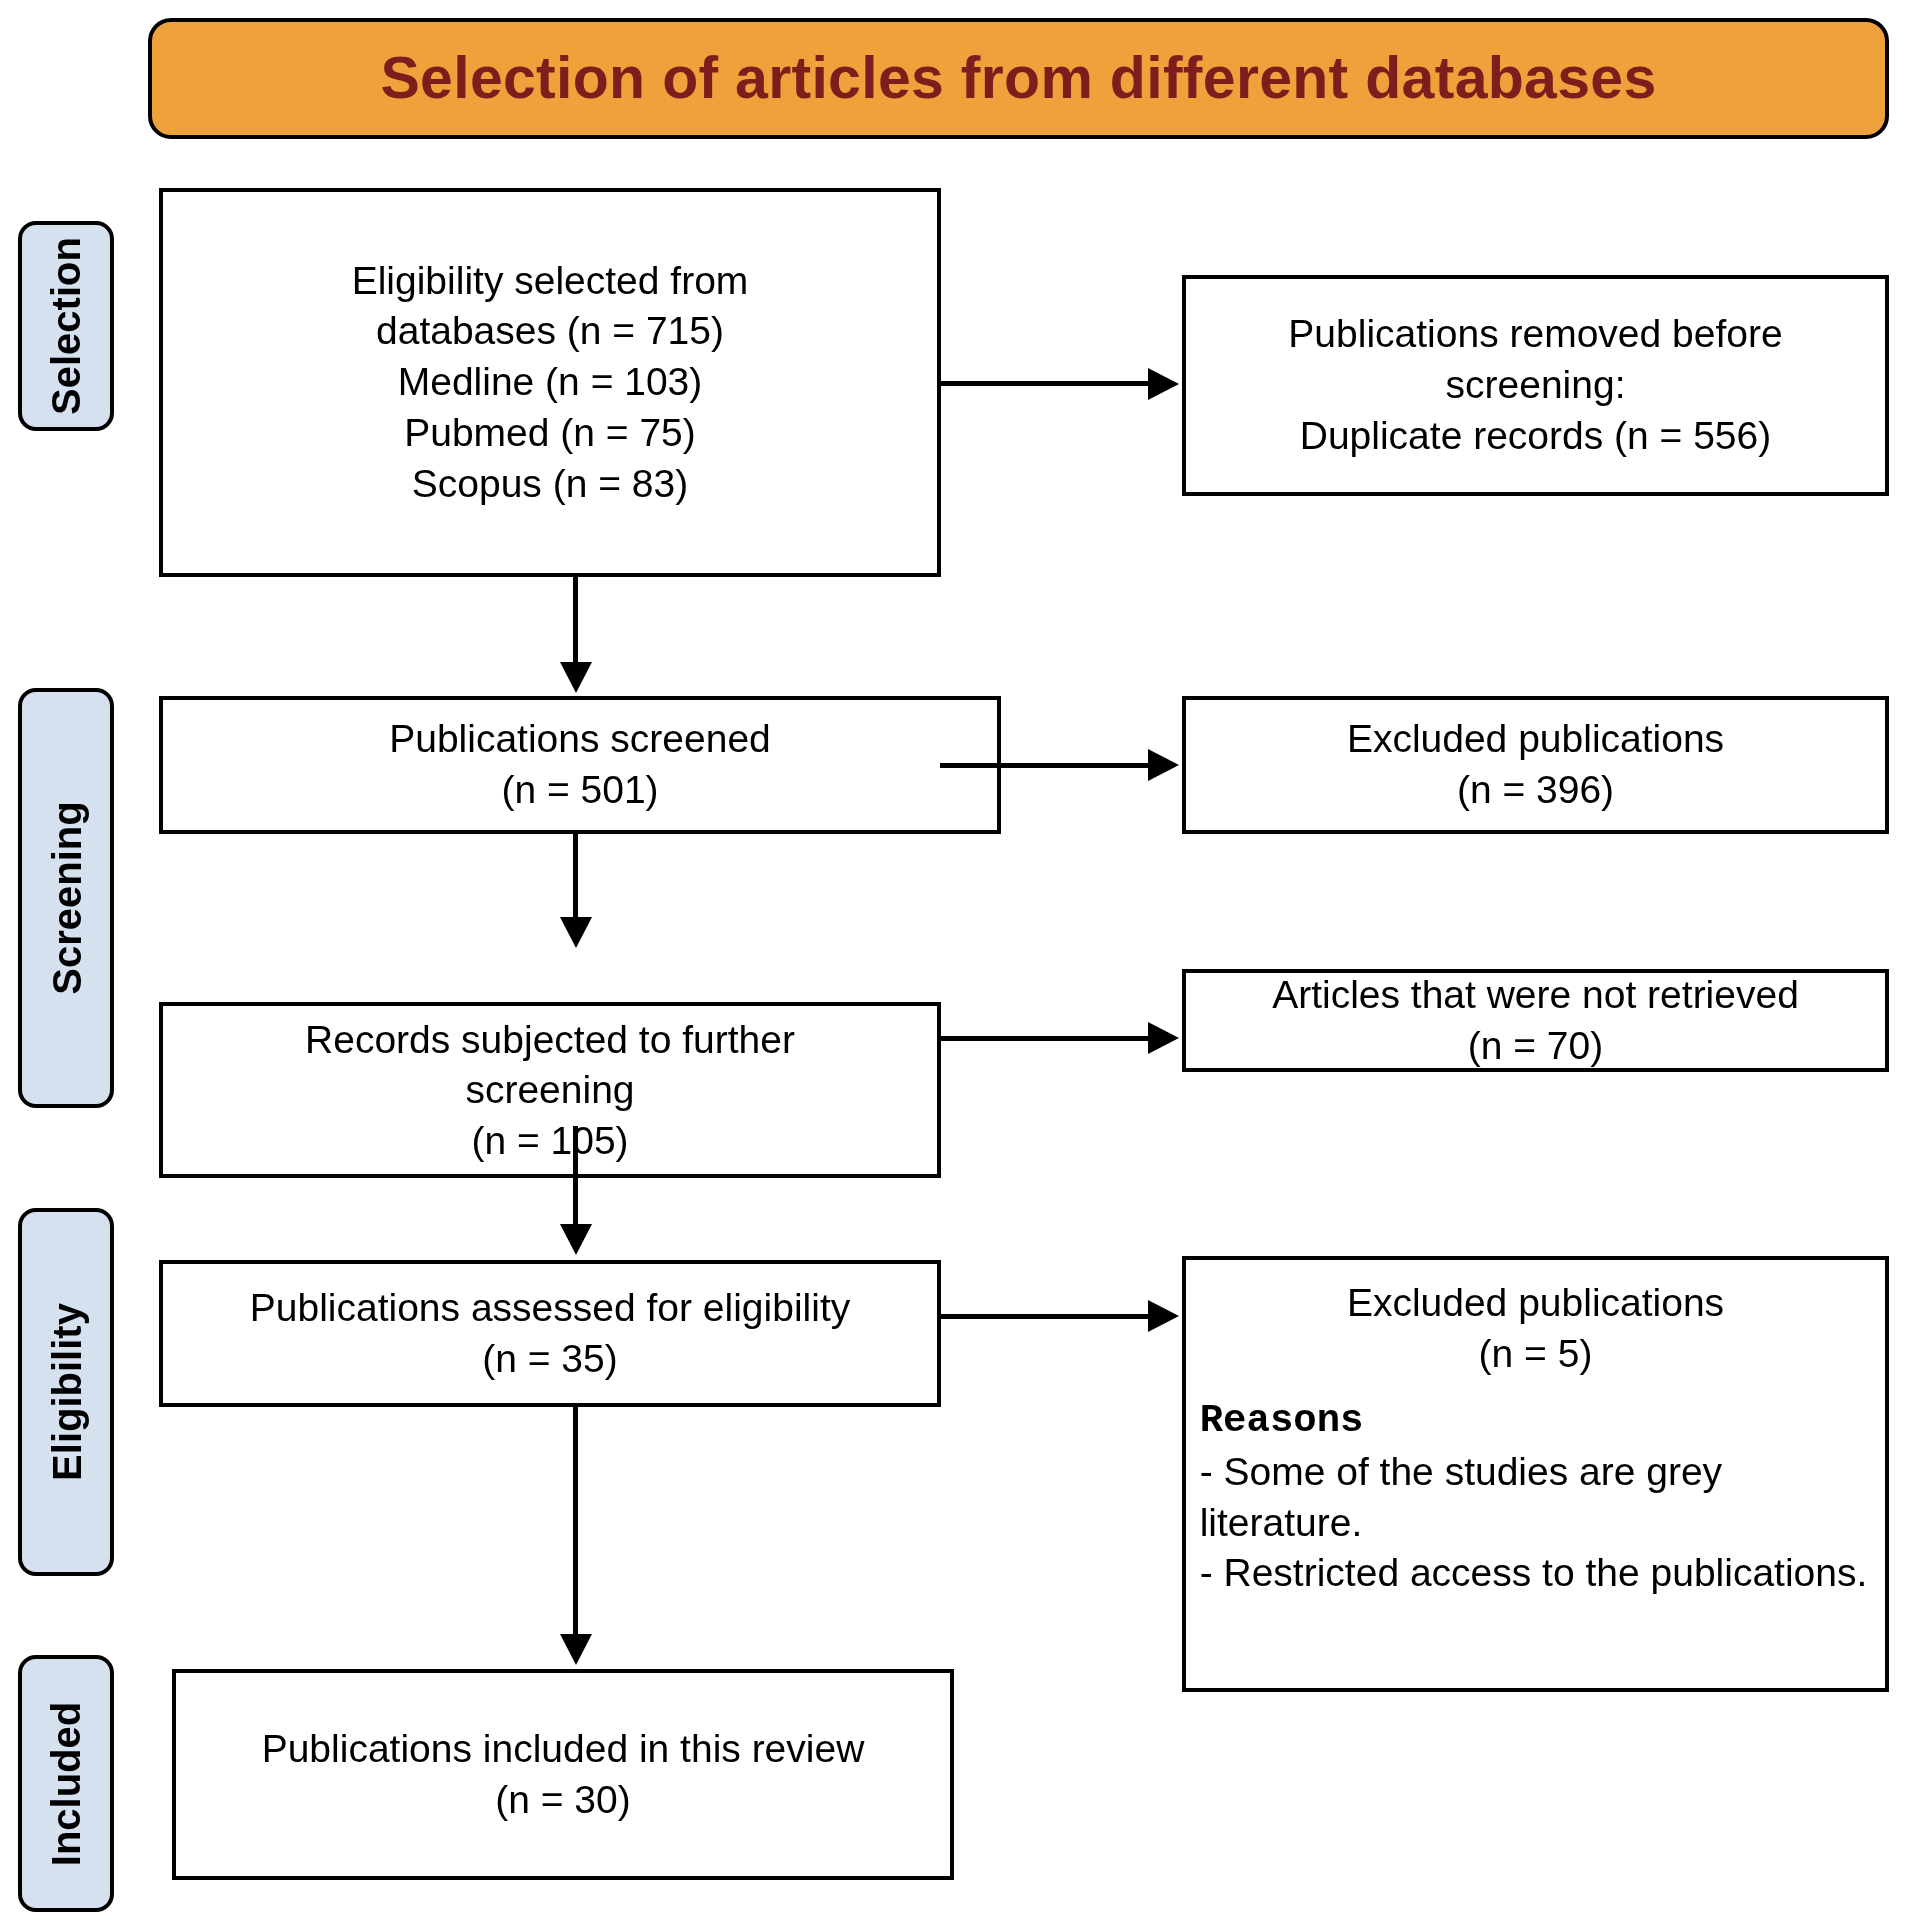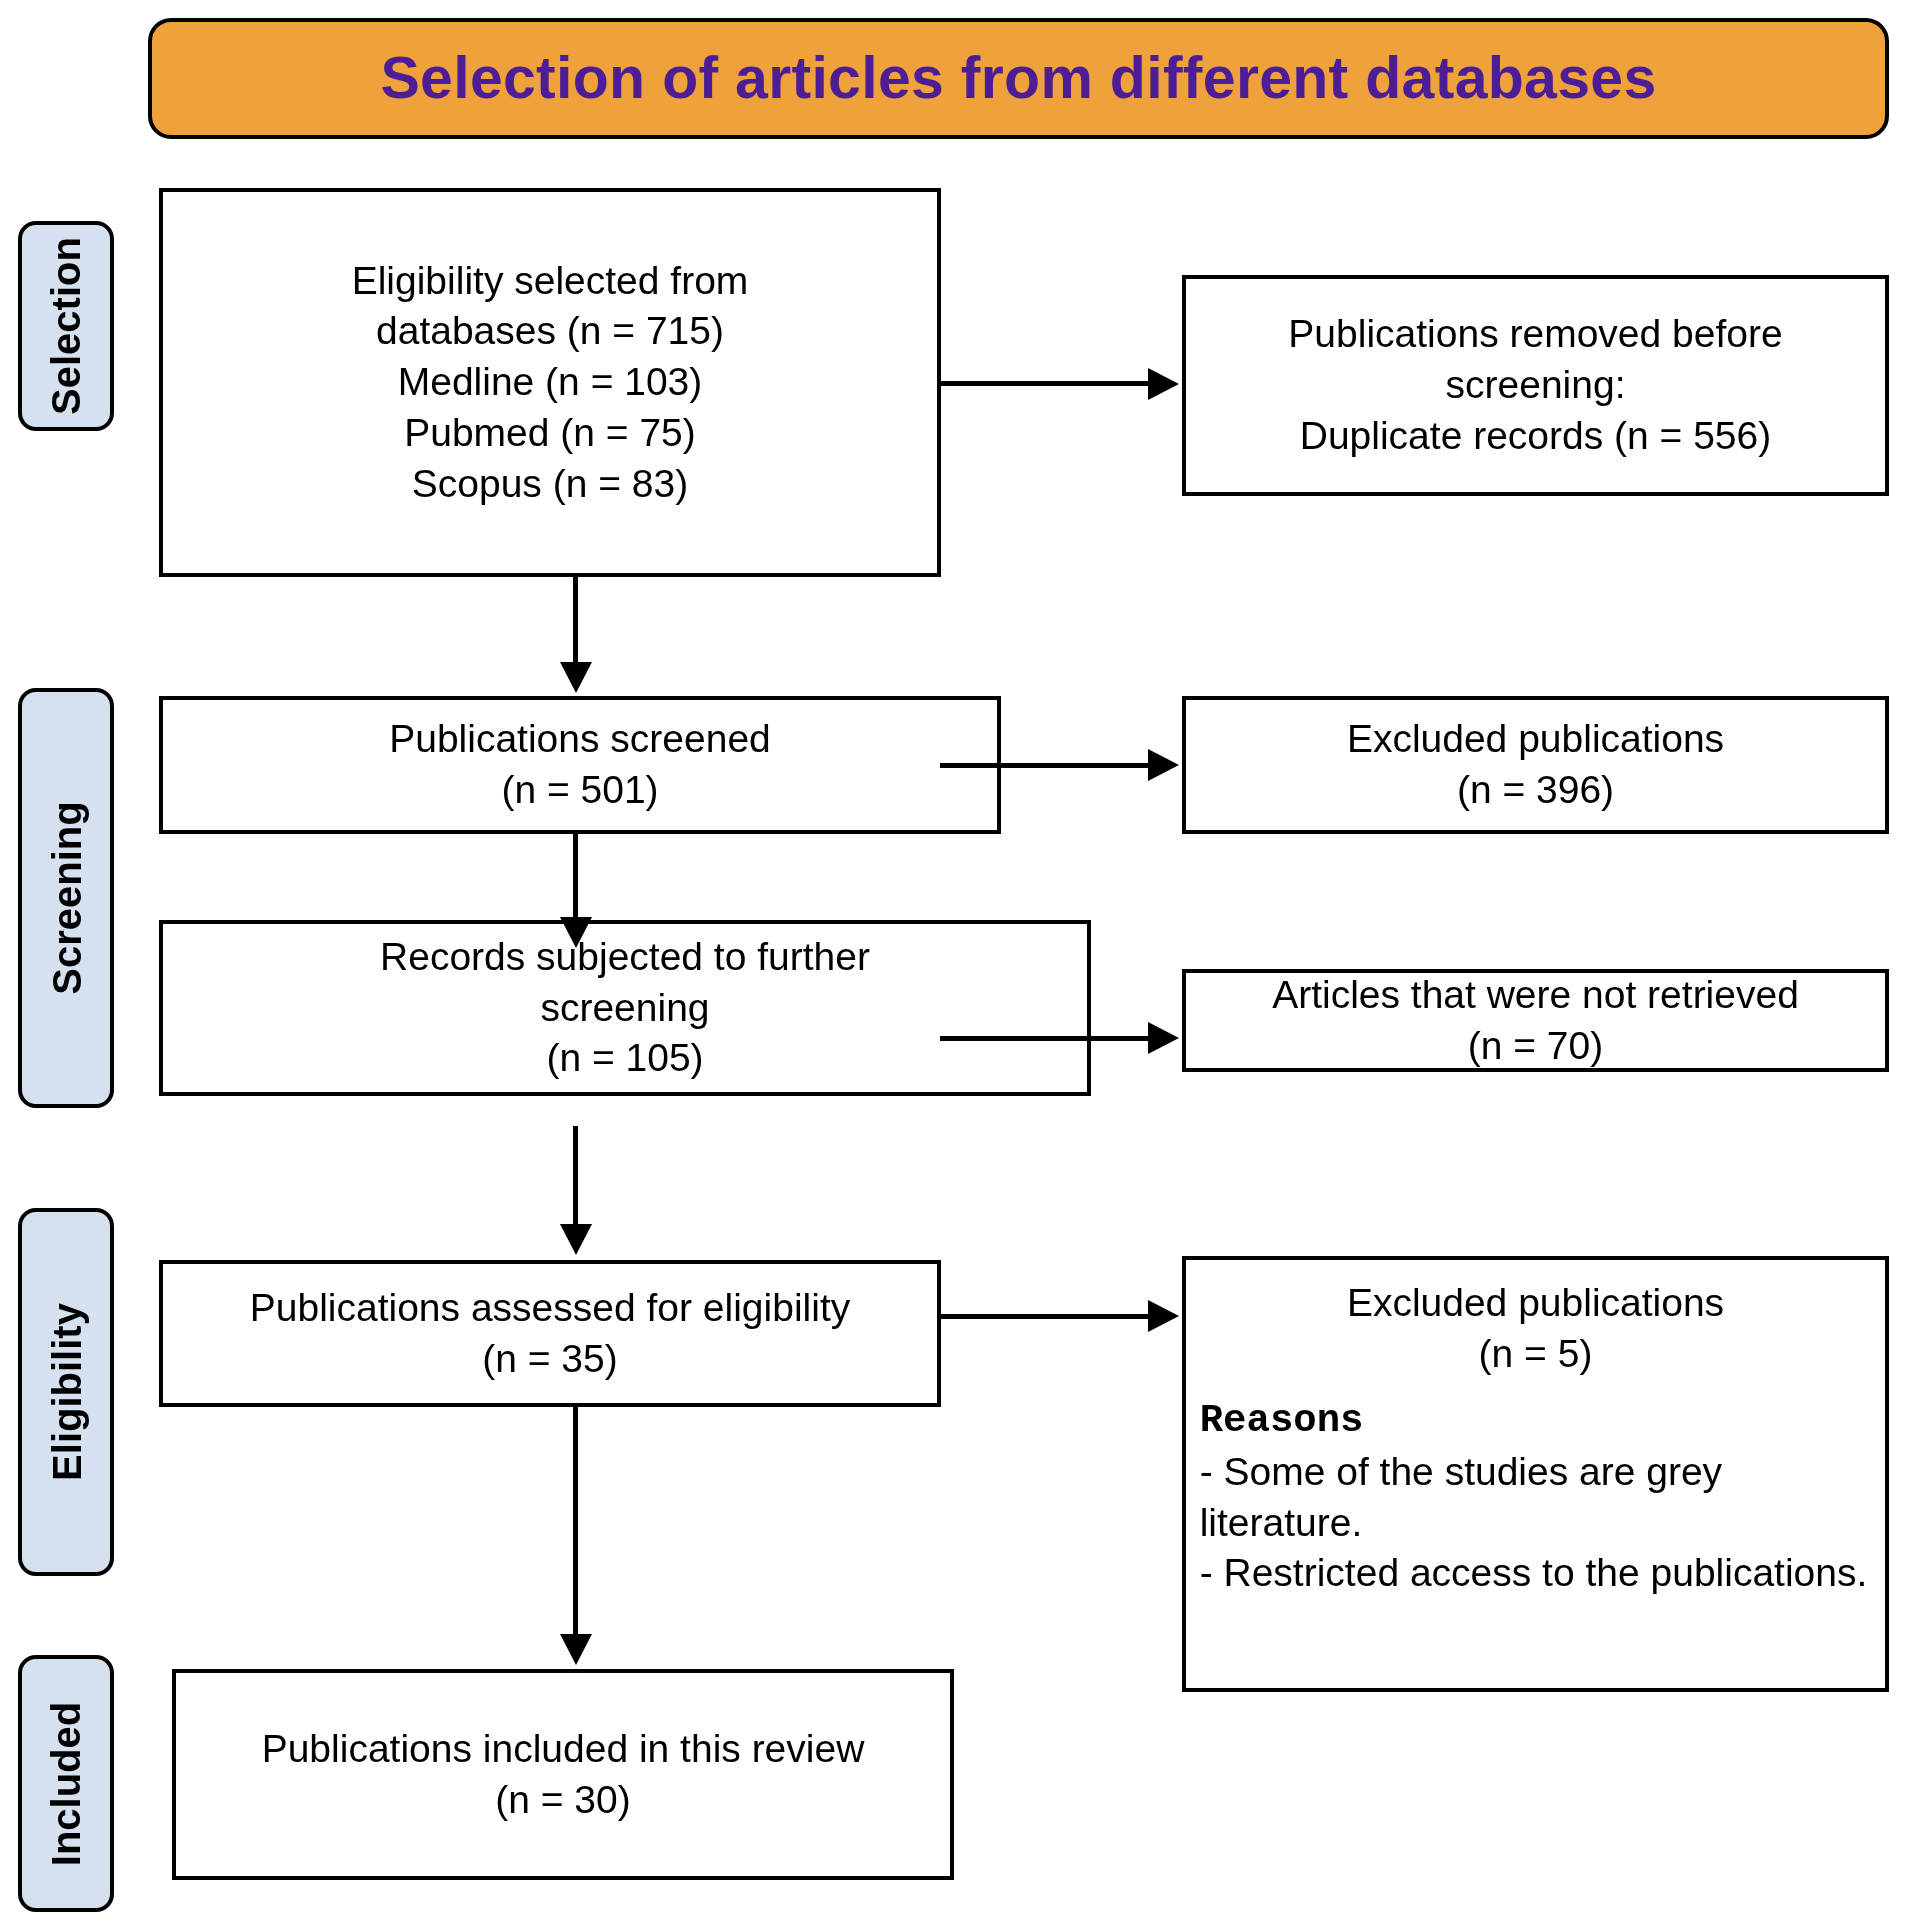"Selection of articles from different" .title-text { color: #4c1d95 -> #7f1d1d }
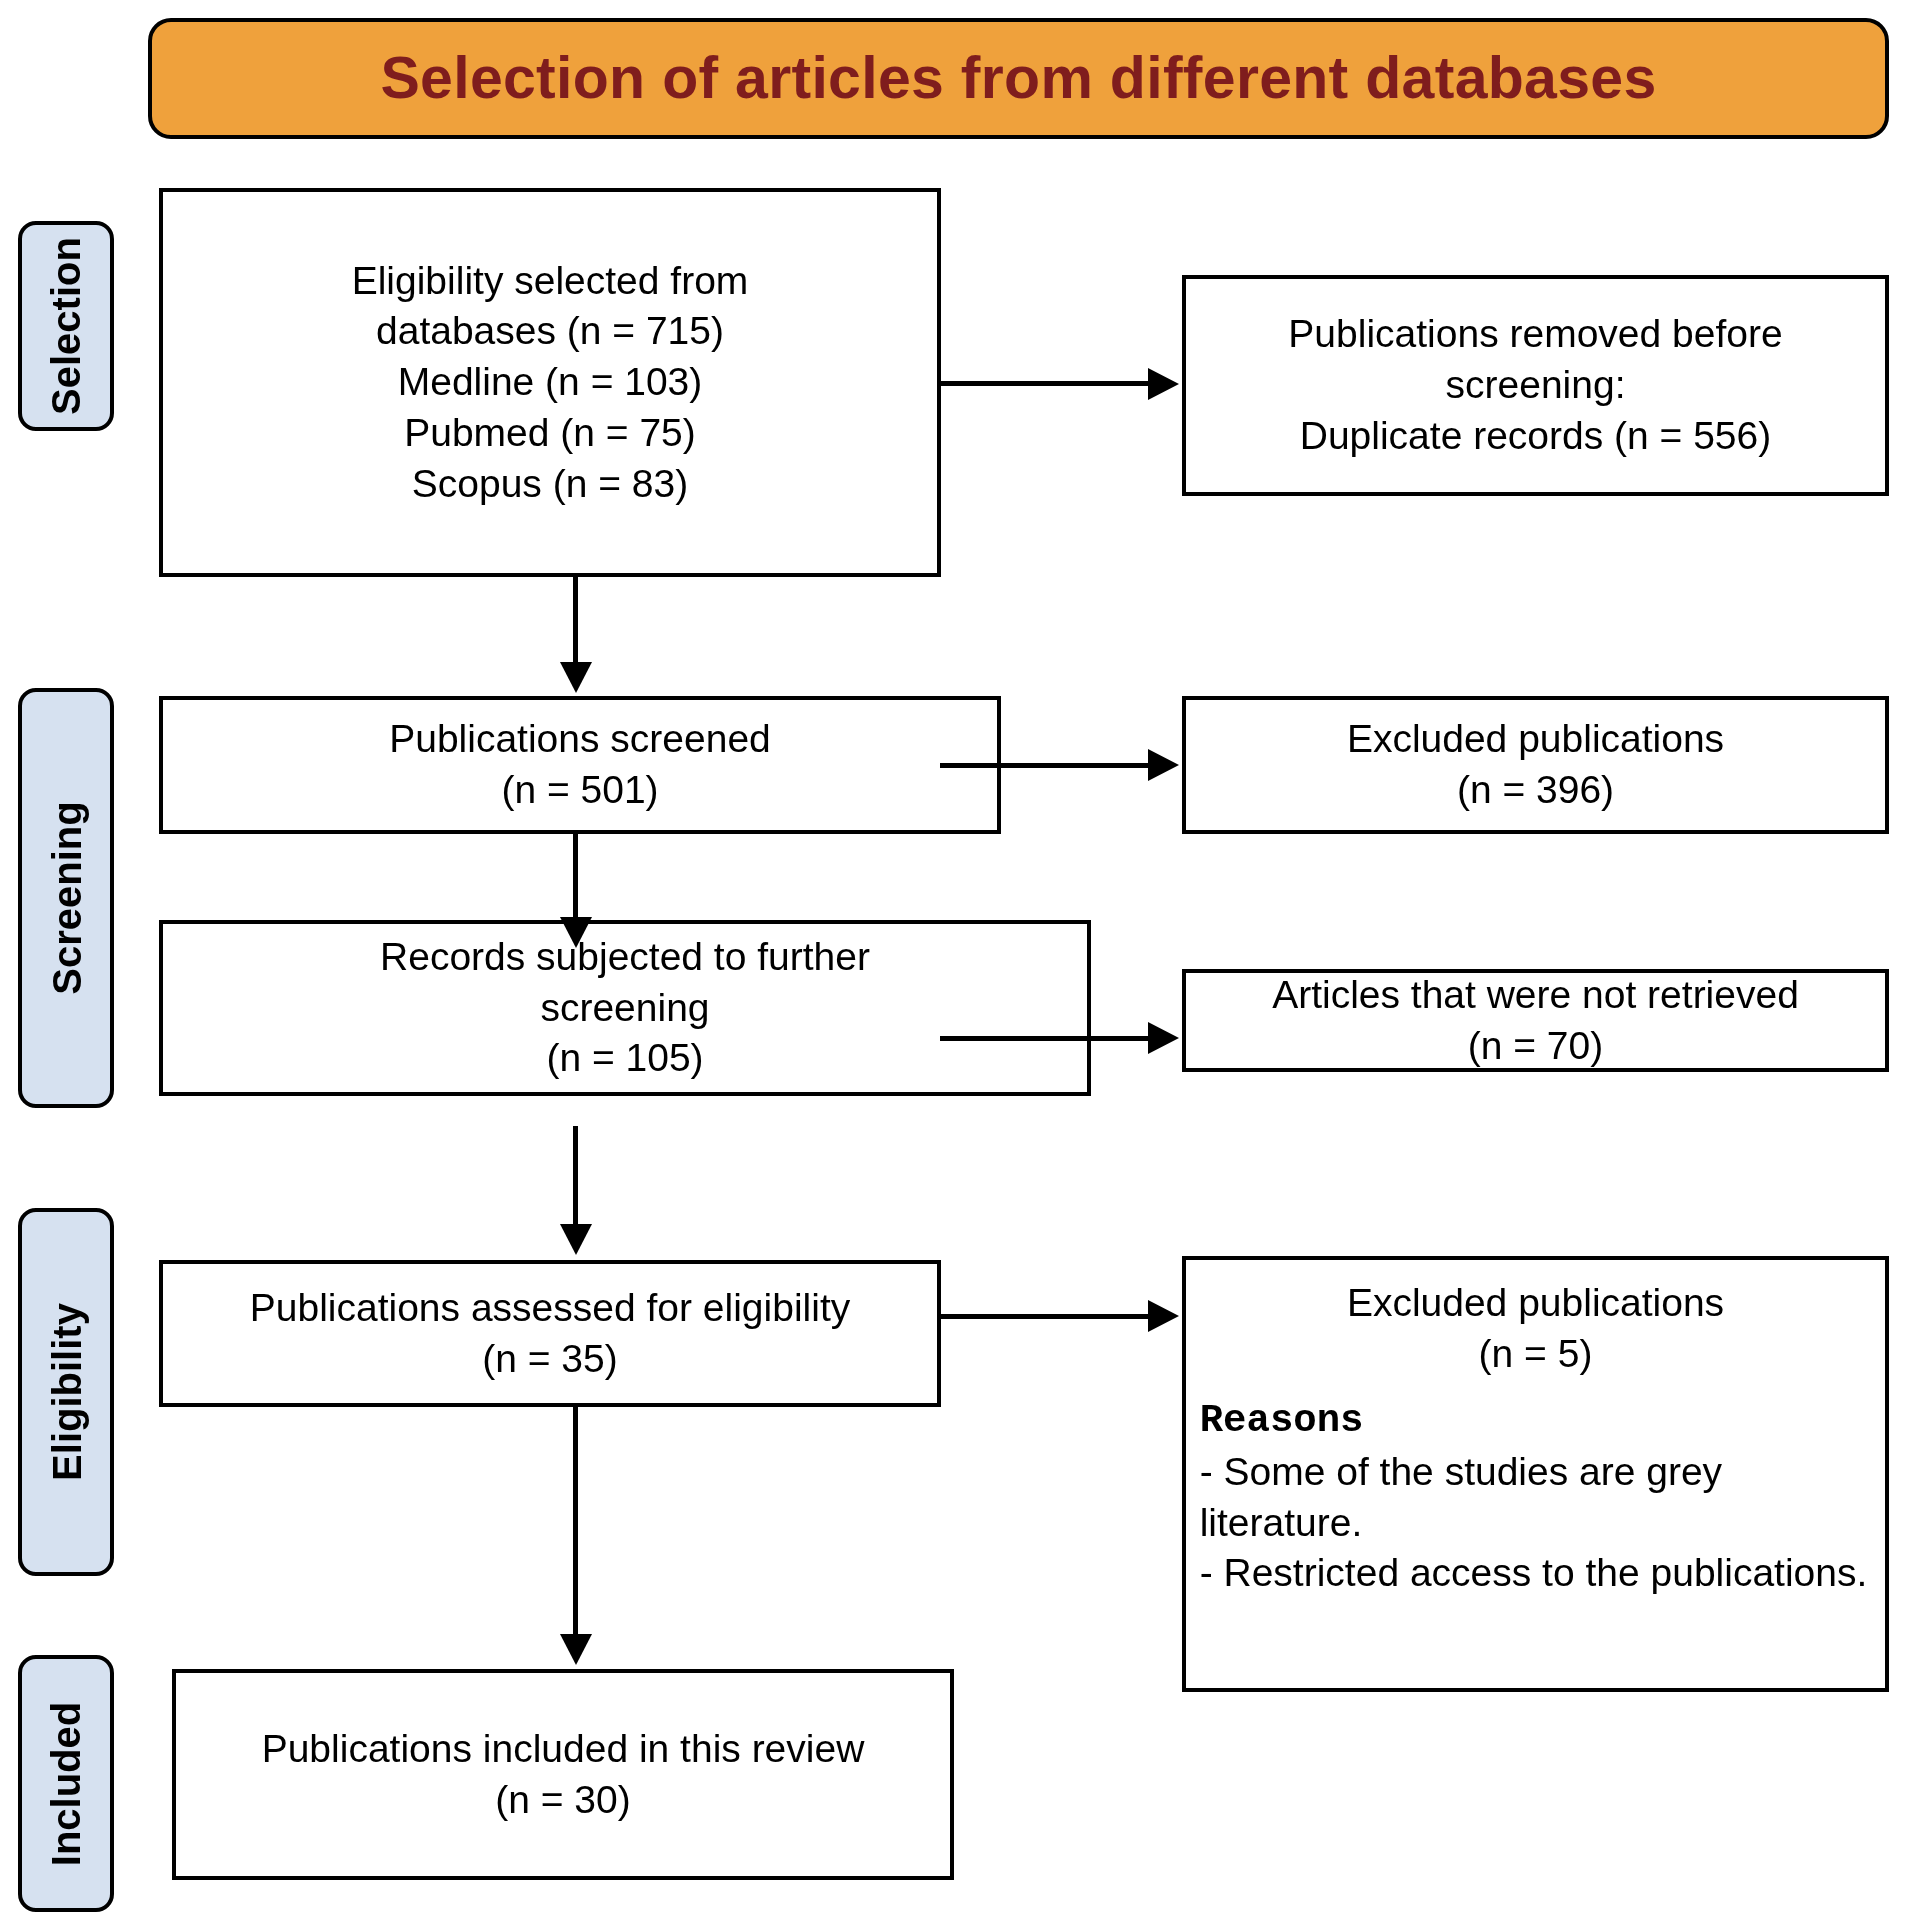"Records subjected to further" div.flow-box { justify-content: none -> flex-end; top: 920px -> 1002px; width: 932px -> 782px }
